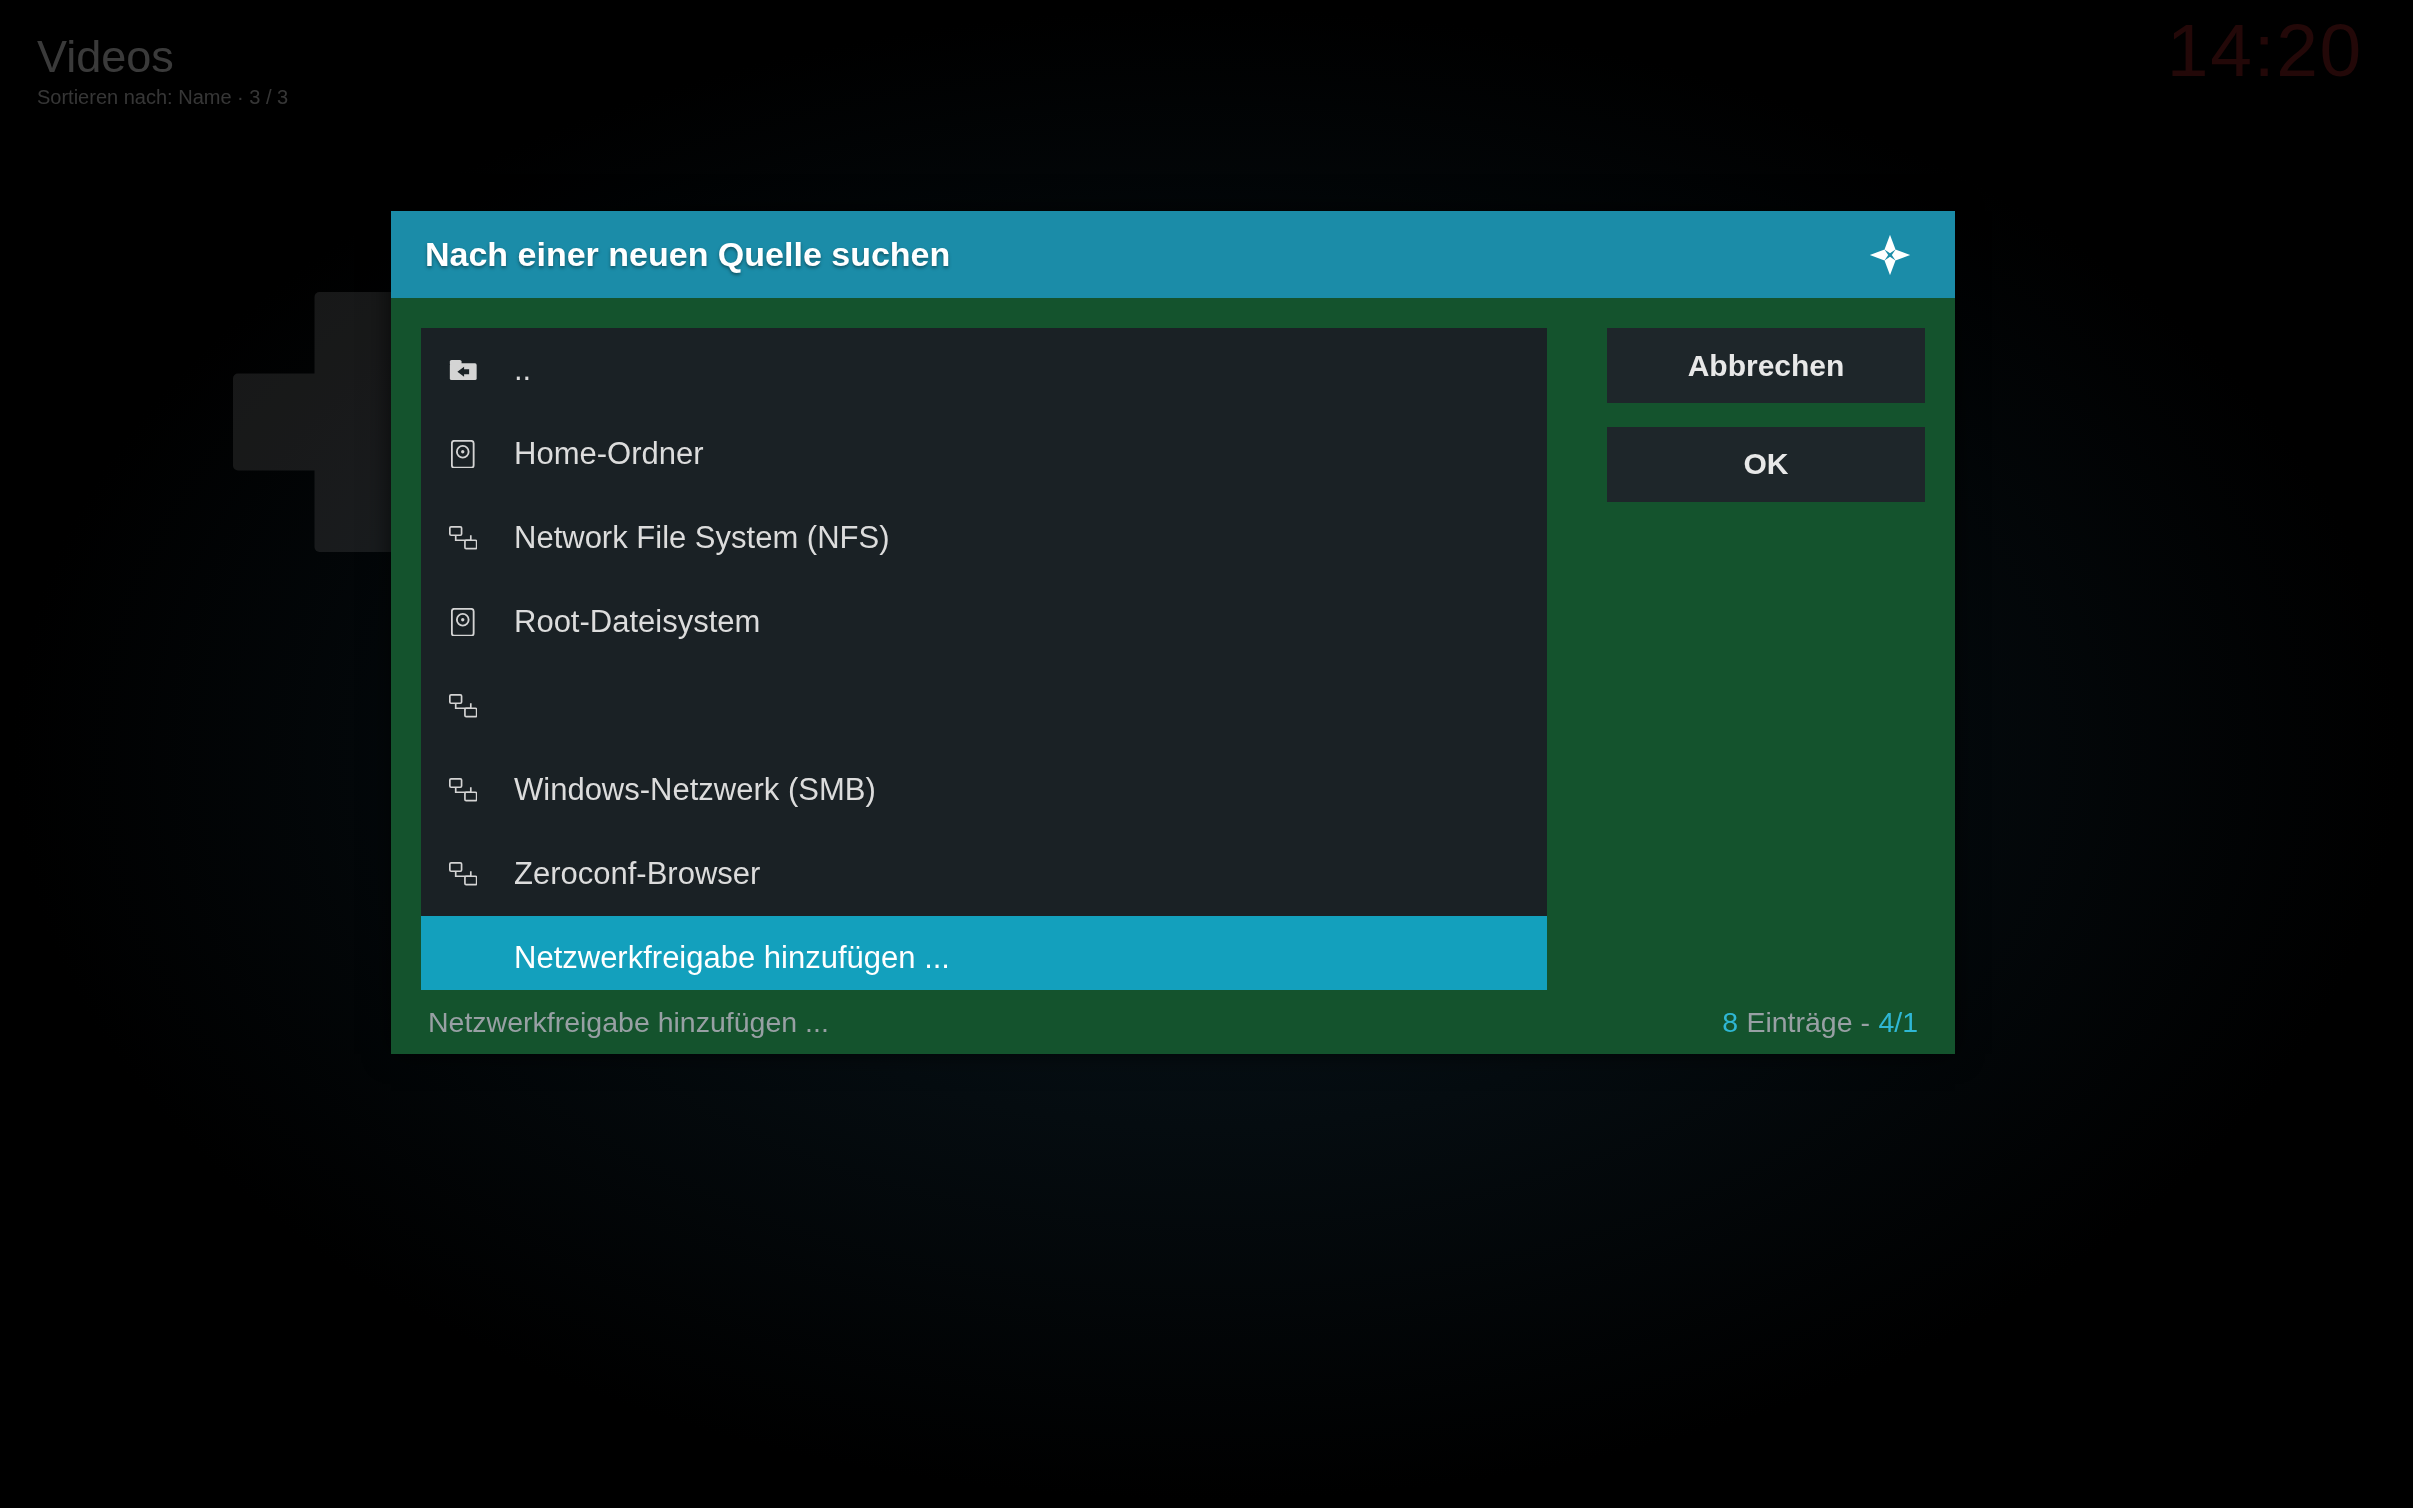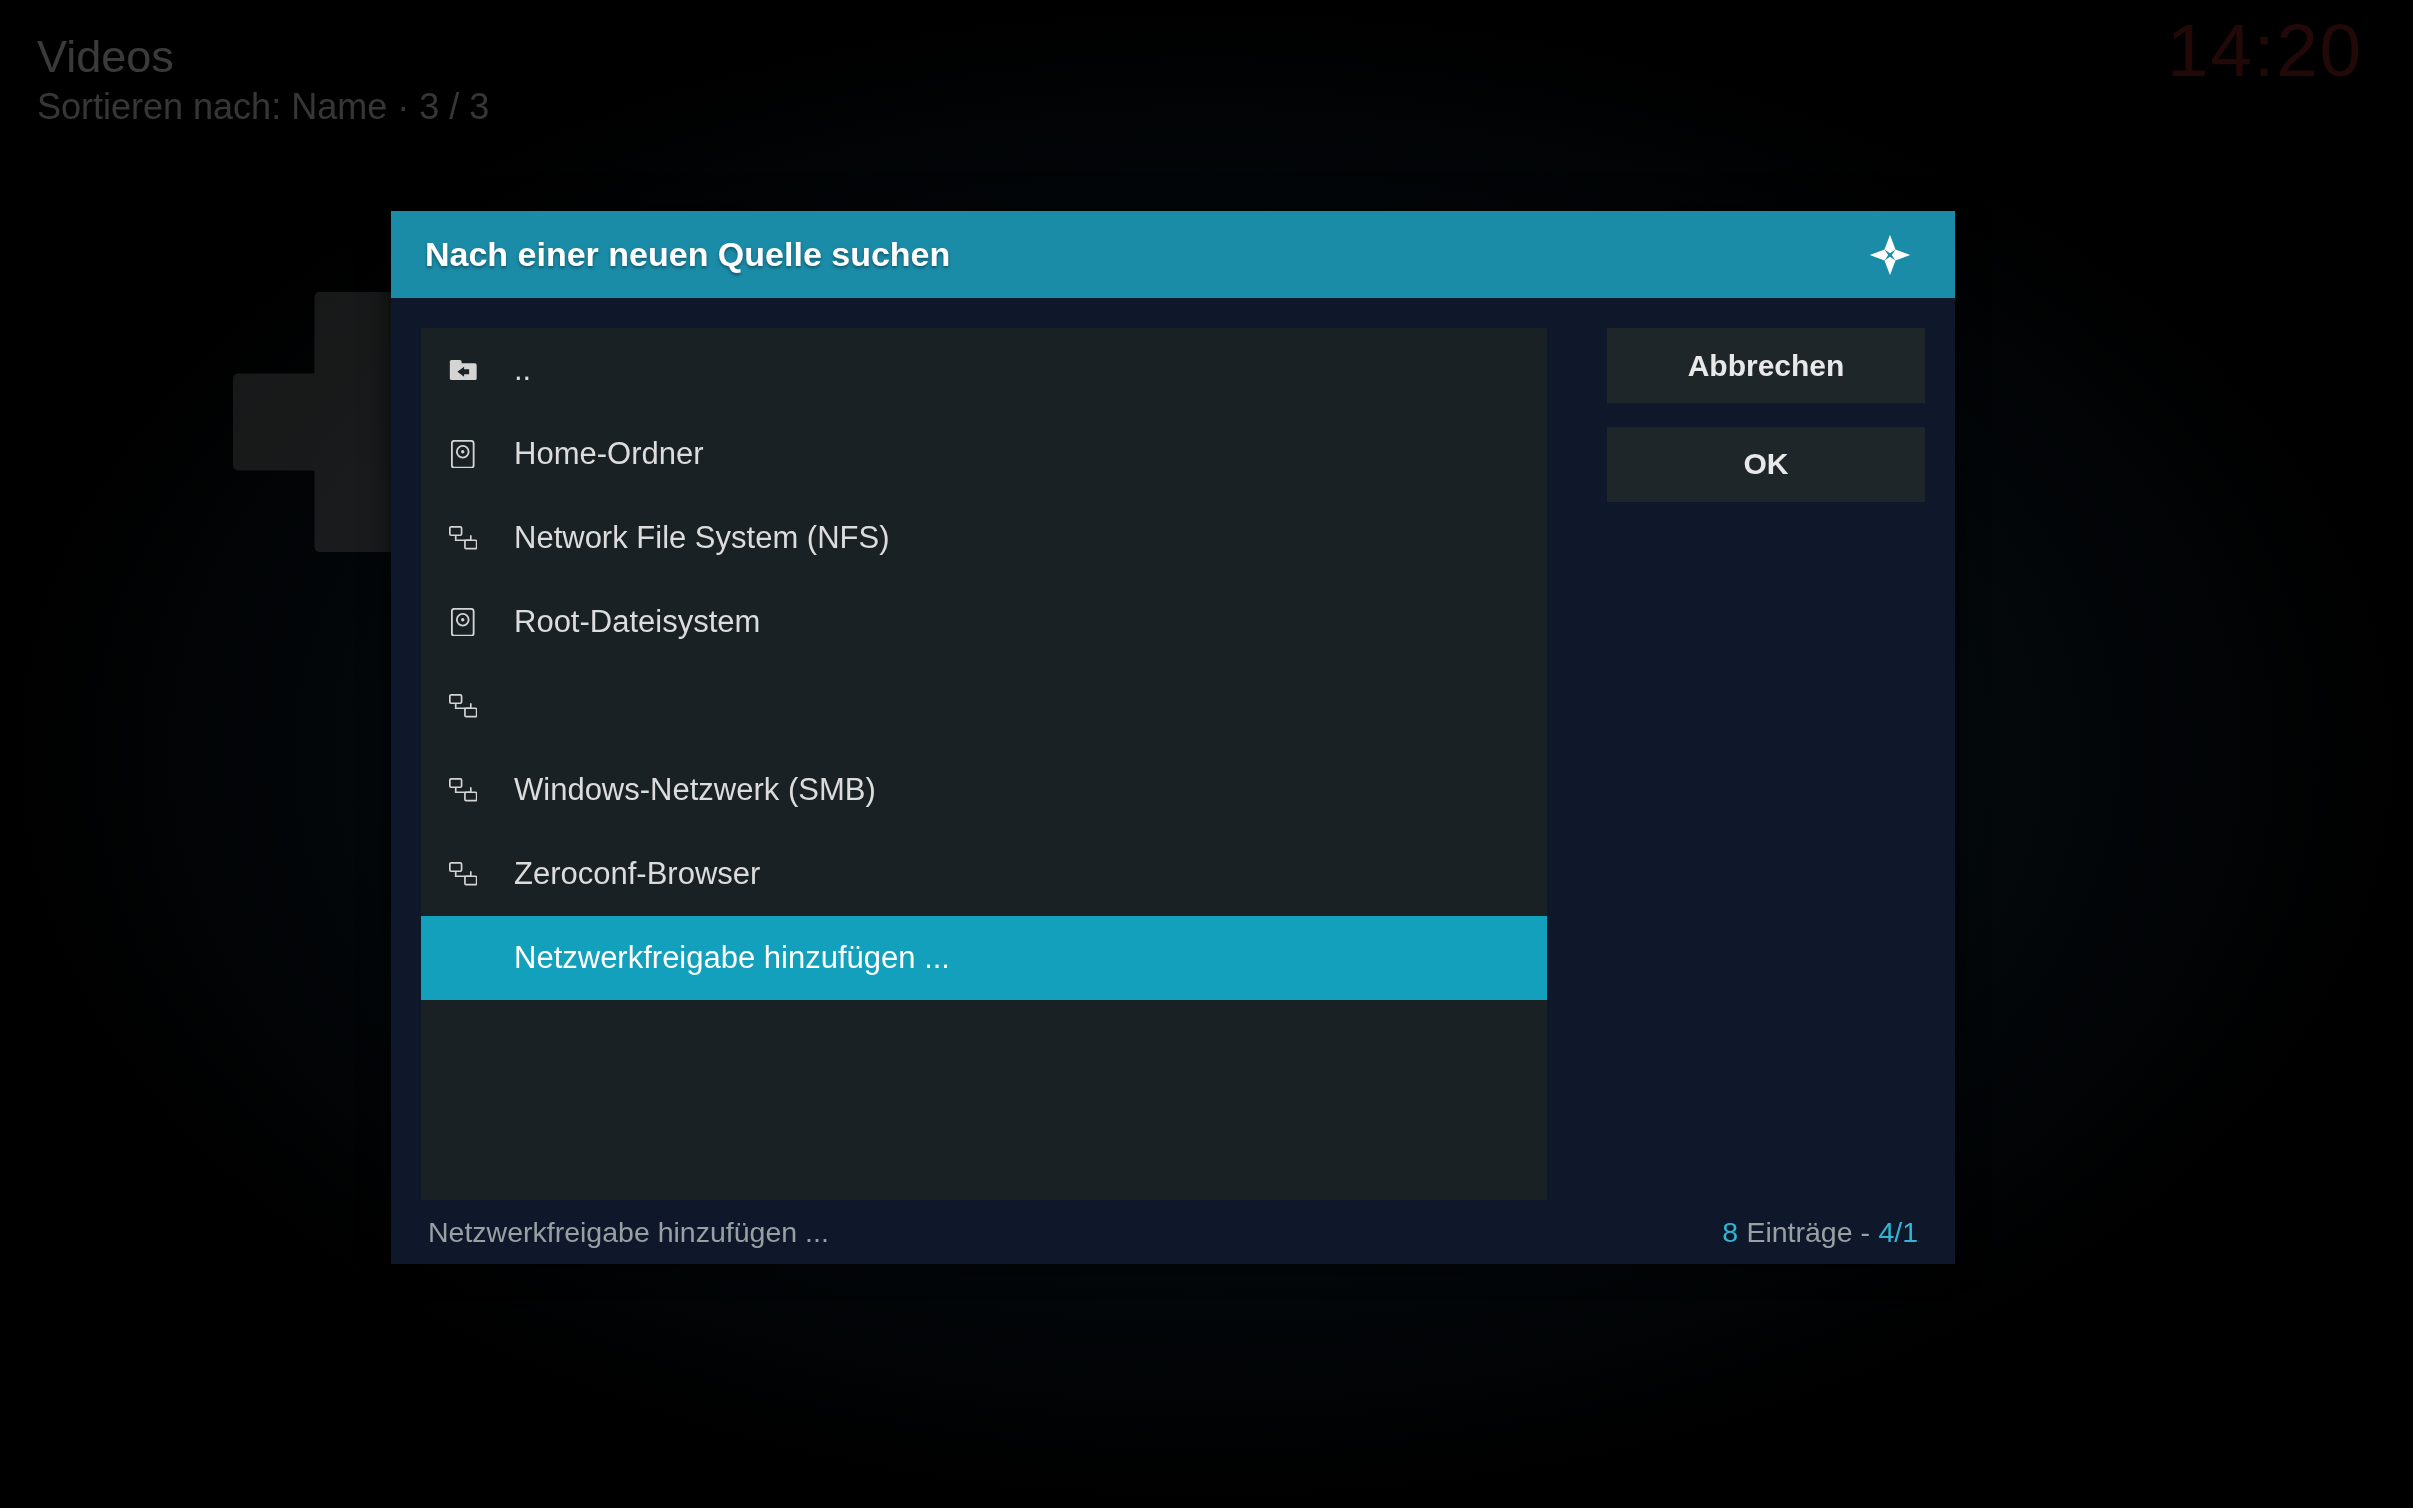"Sortieren nach: Name · 3" .background-subtitle { font-size: 36px -> 20px }
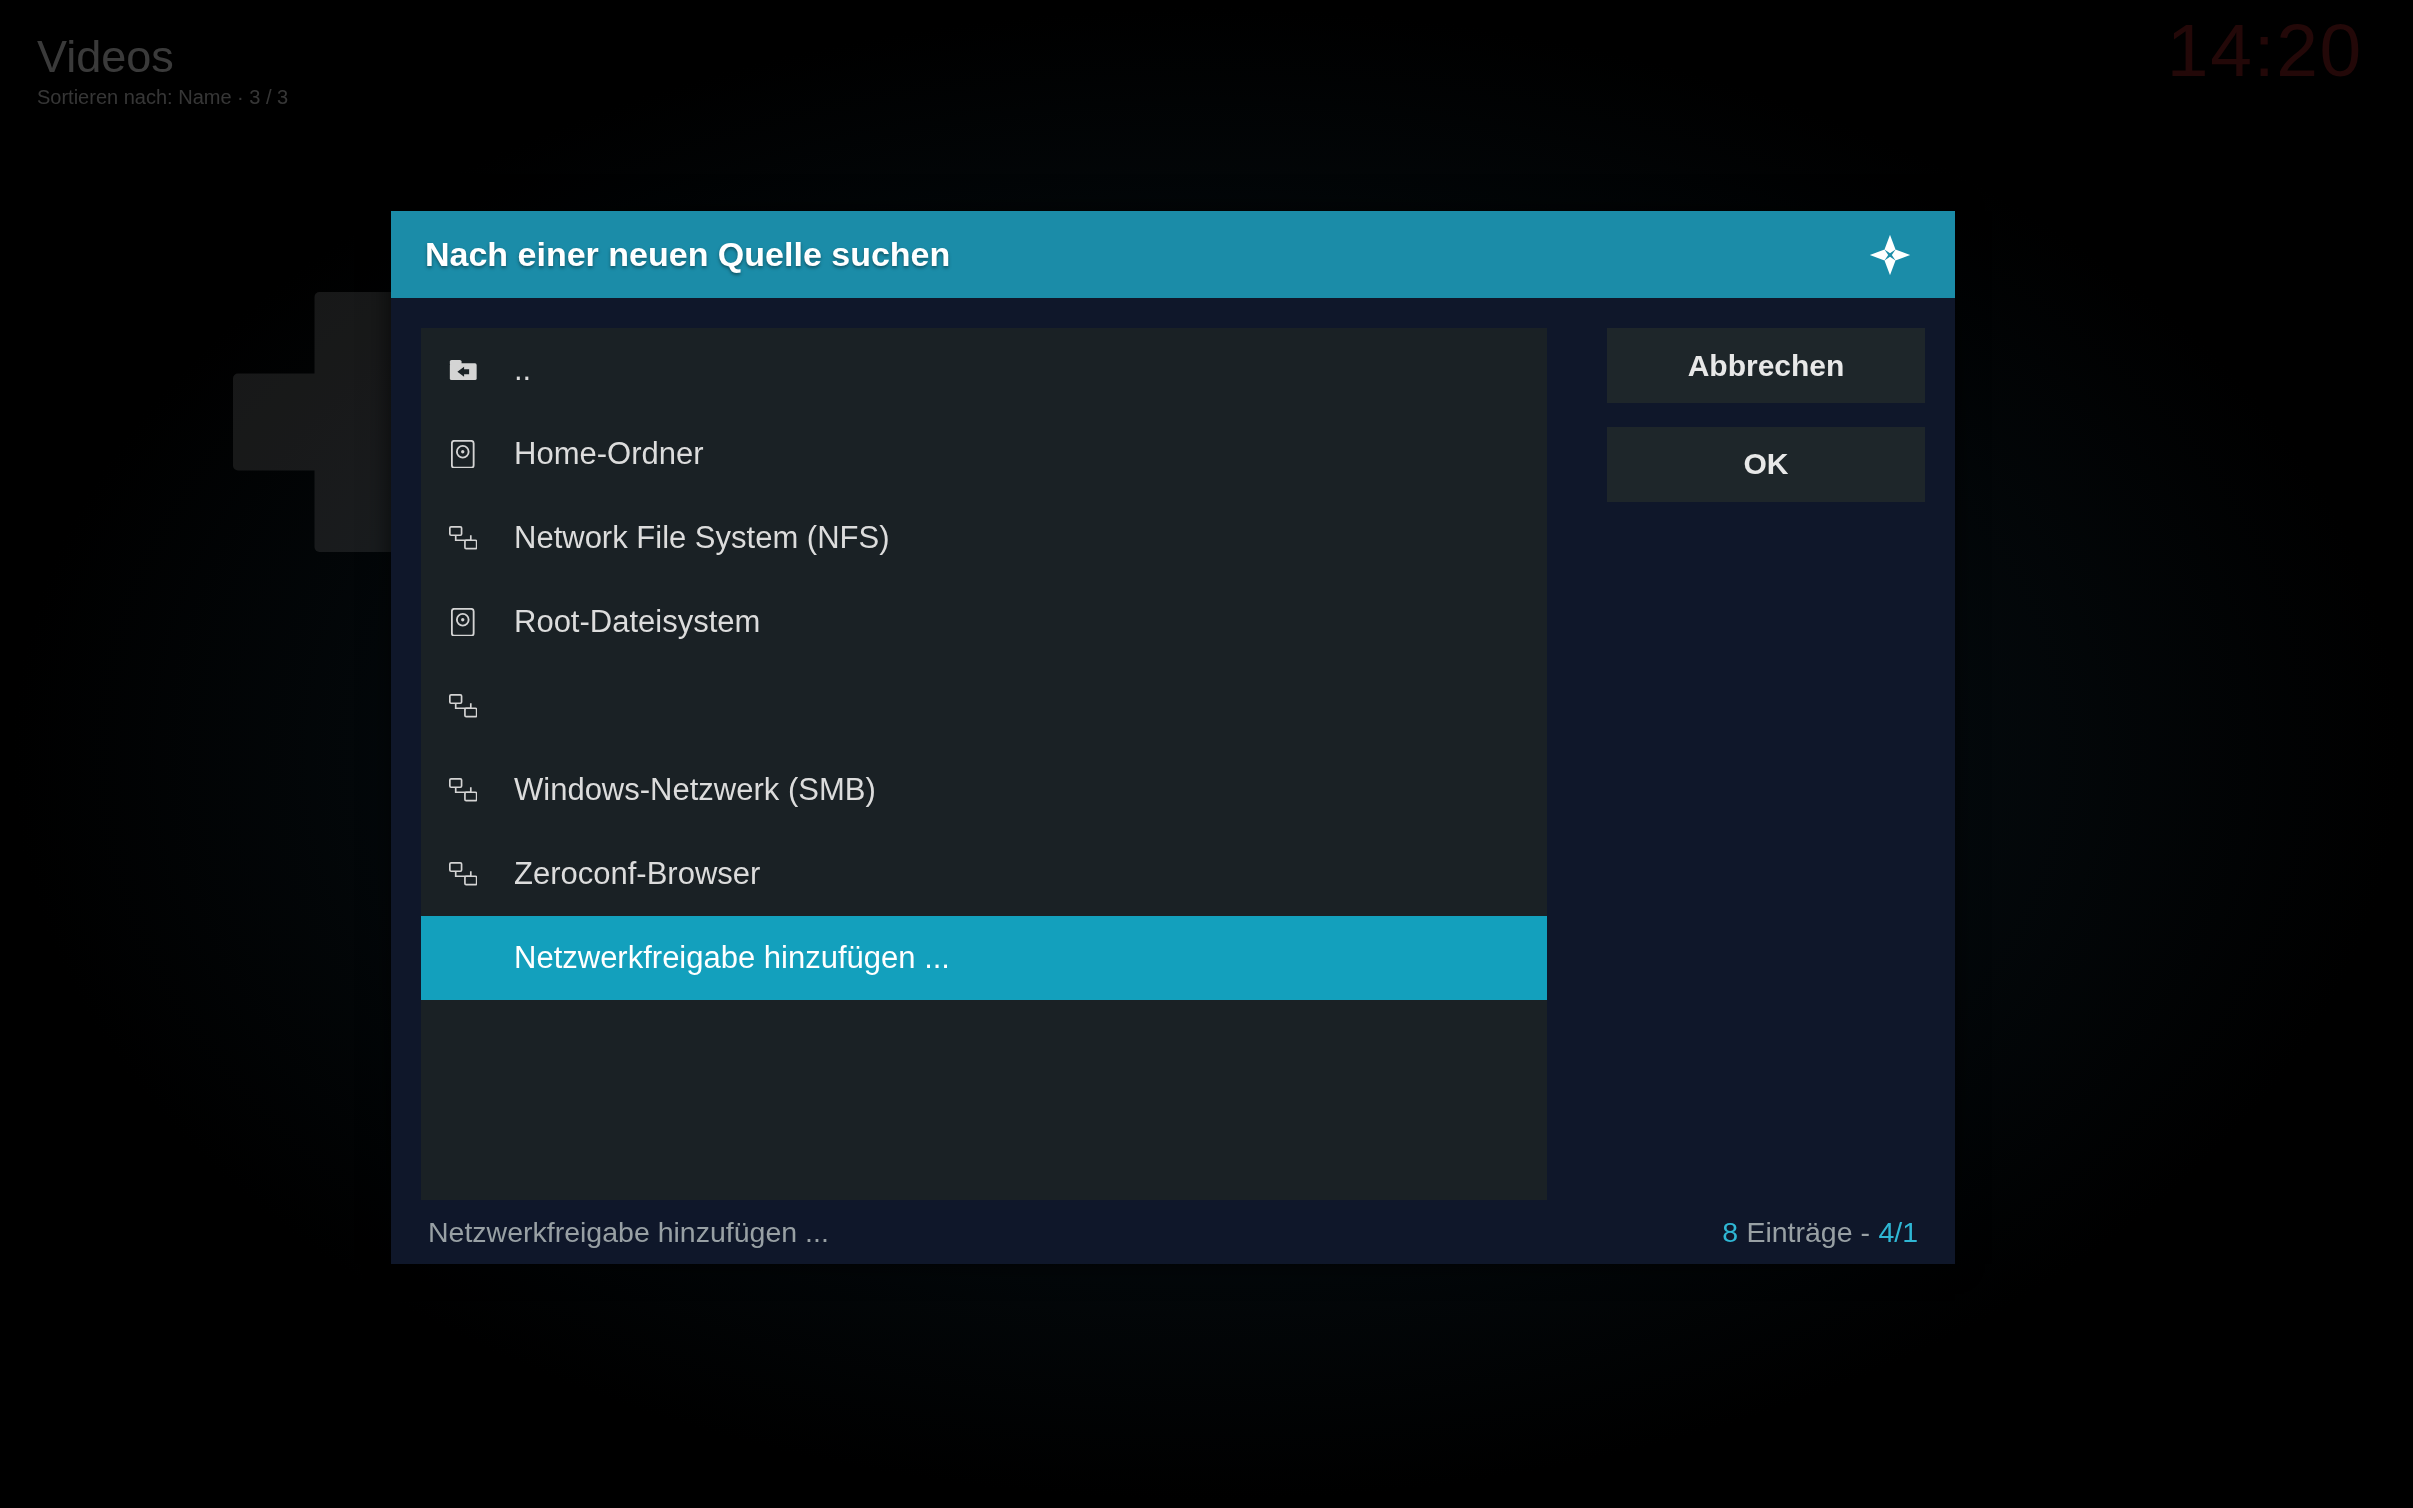"Nach einer neuen Quelle suchen" .dialog { background: #0f172a -> #14532d; height: 1053px -> 843px }
